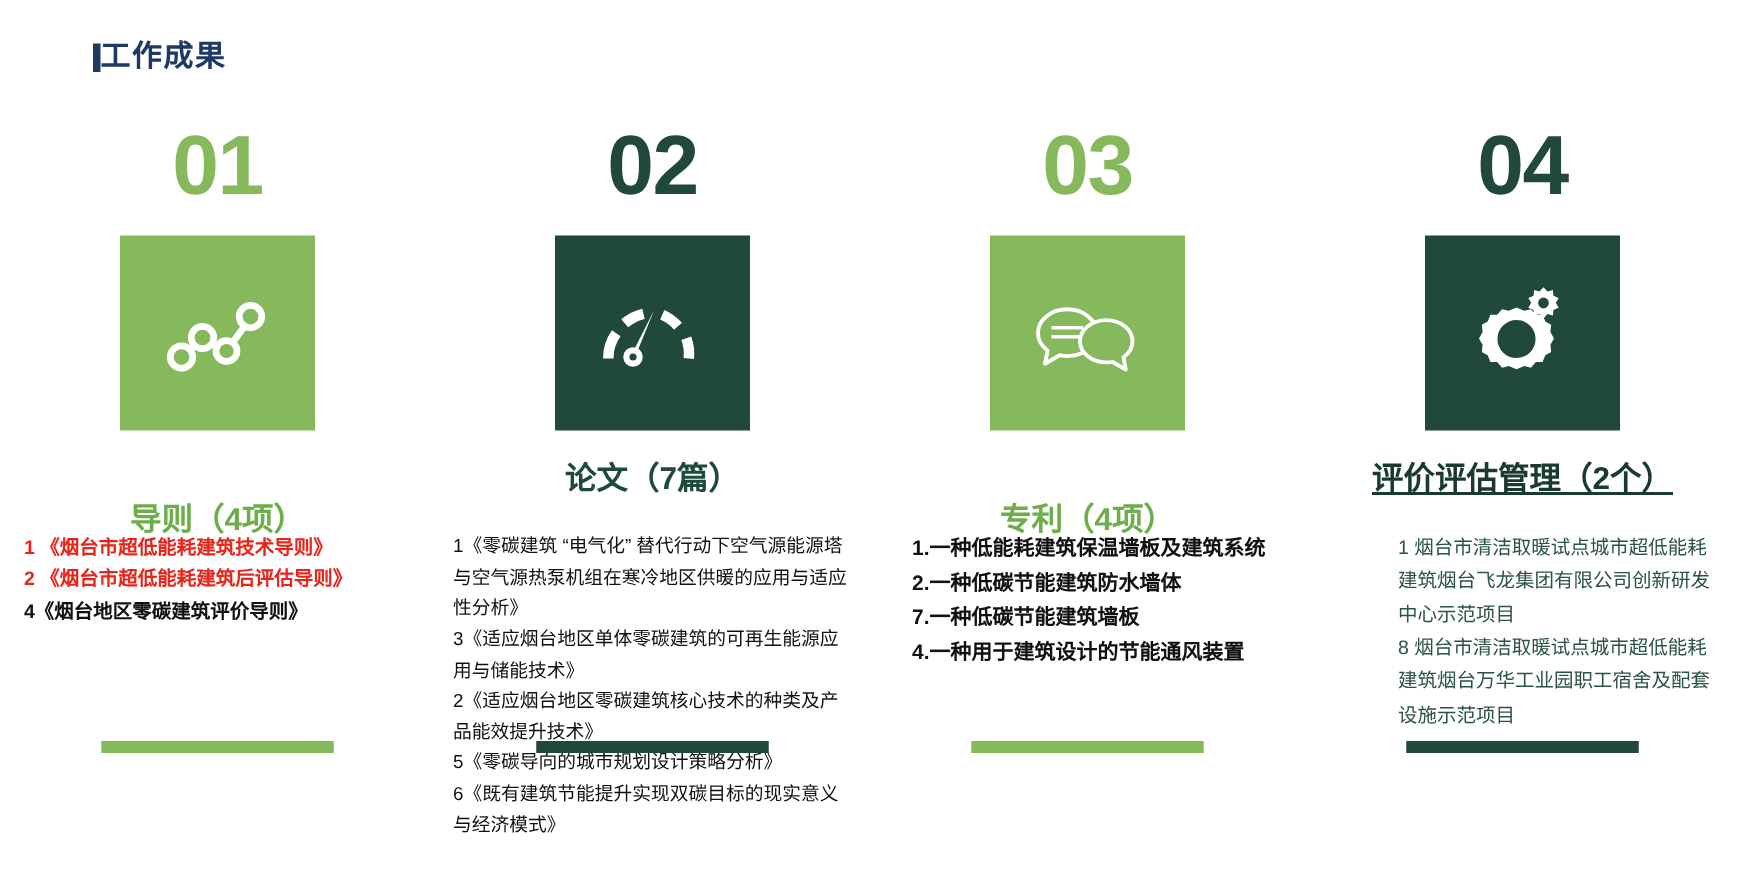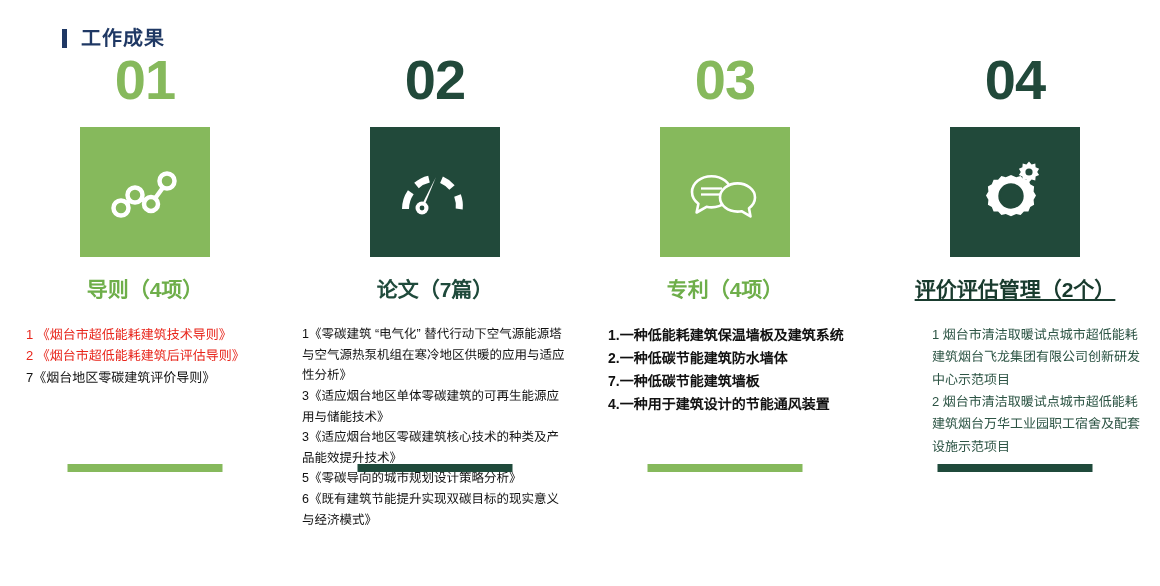"工作成果" .section-title { gap: 14px -> none }
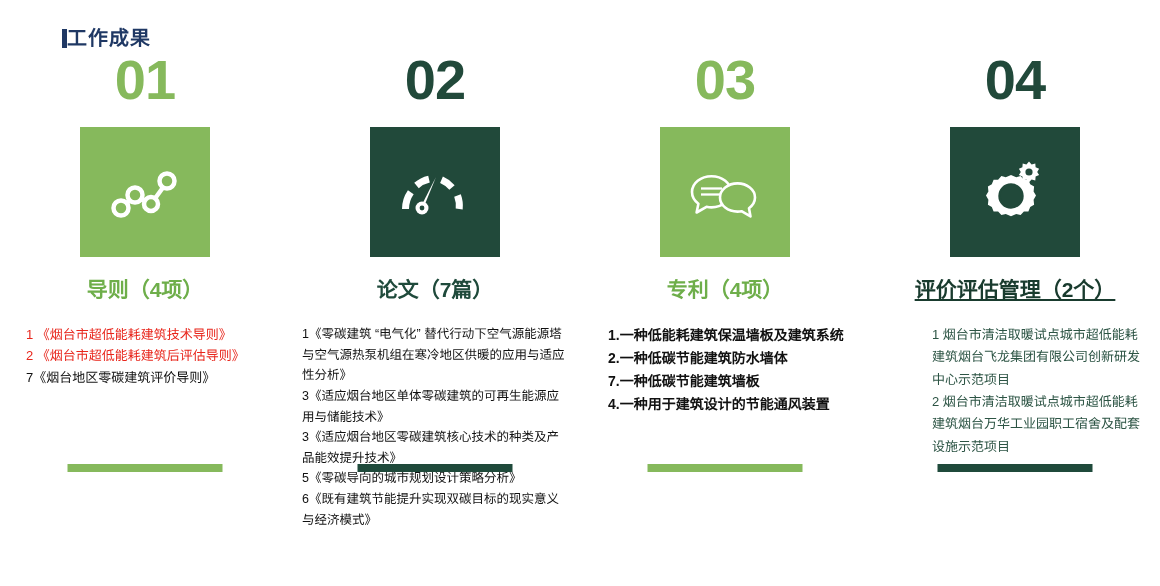"01" .cards { top: 52px -> 82px }
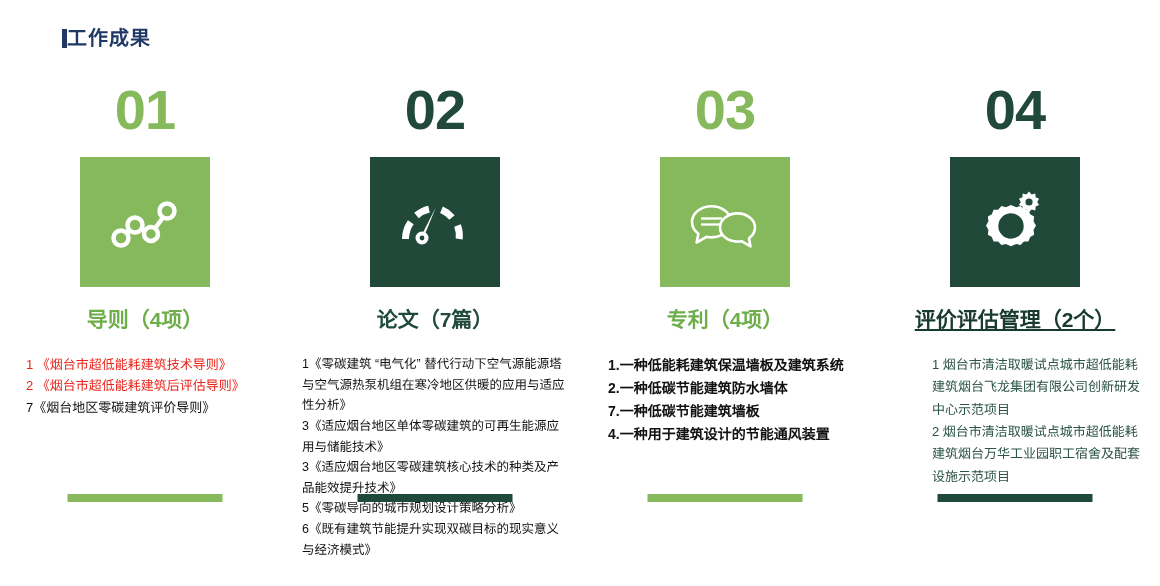"导则（4项）" .card-heading.light { margin-top: none -> 27px }
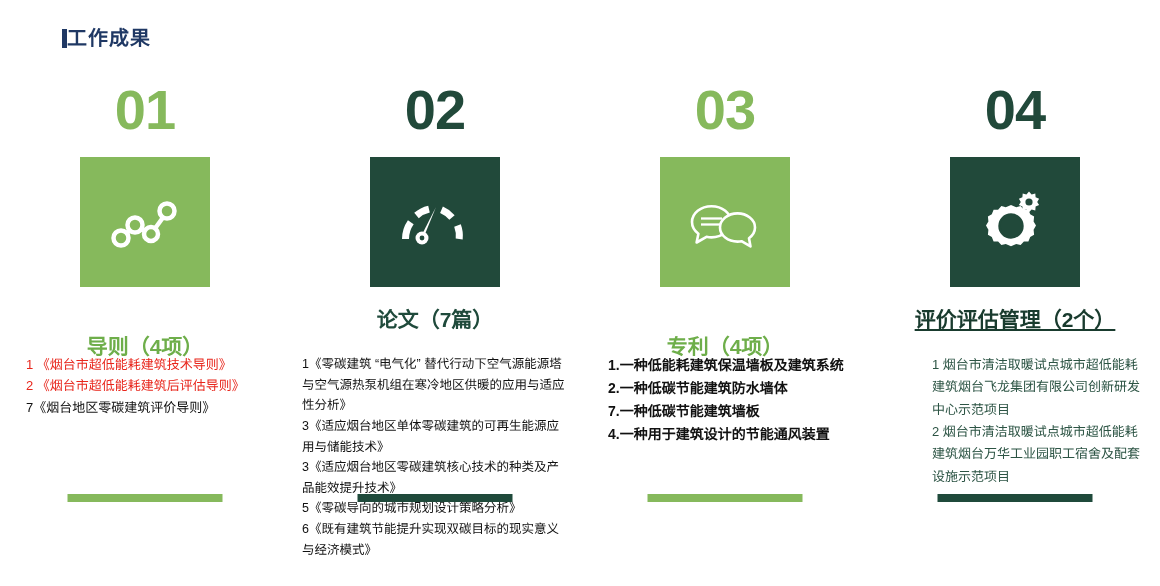"1 《烟台市超低能耗建筑技术导则》" .card-list.c1 { font-weight: normal -> bold; padding: 0 0 0 26px -> 0 0 0 16px }
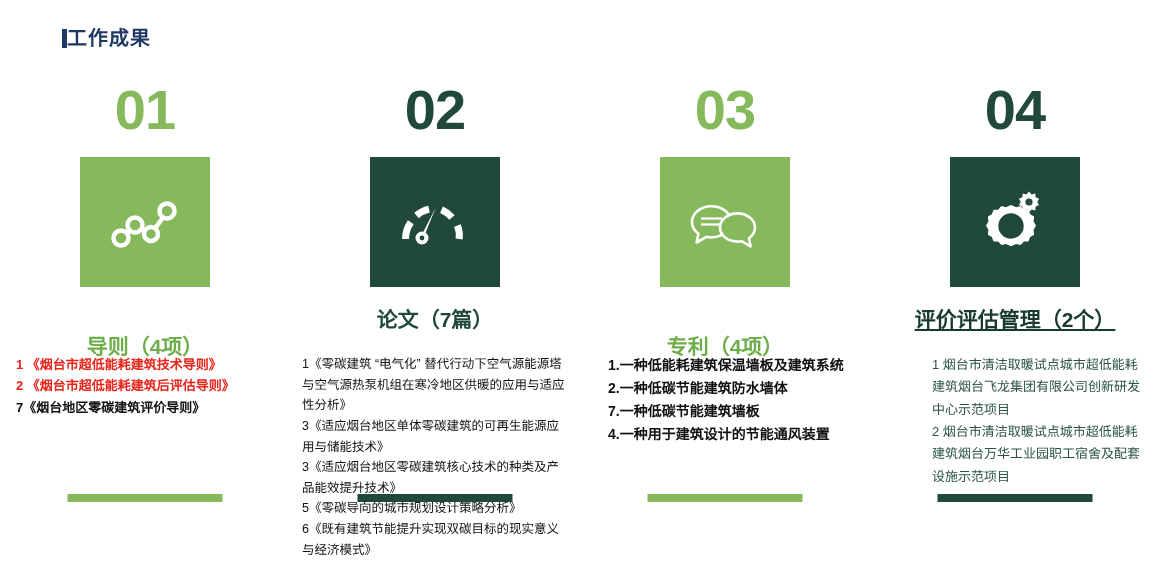"7《烟台地区零碳建筑评价导则》" div.li { text: 7 -> 4 }
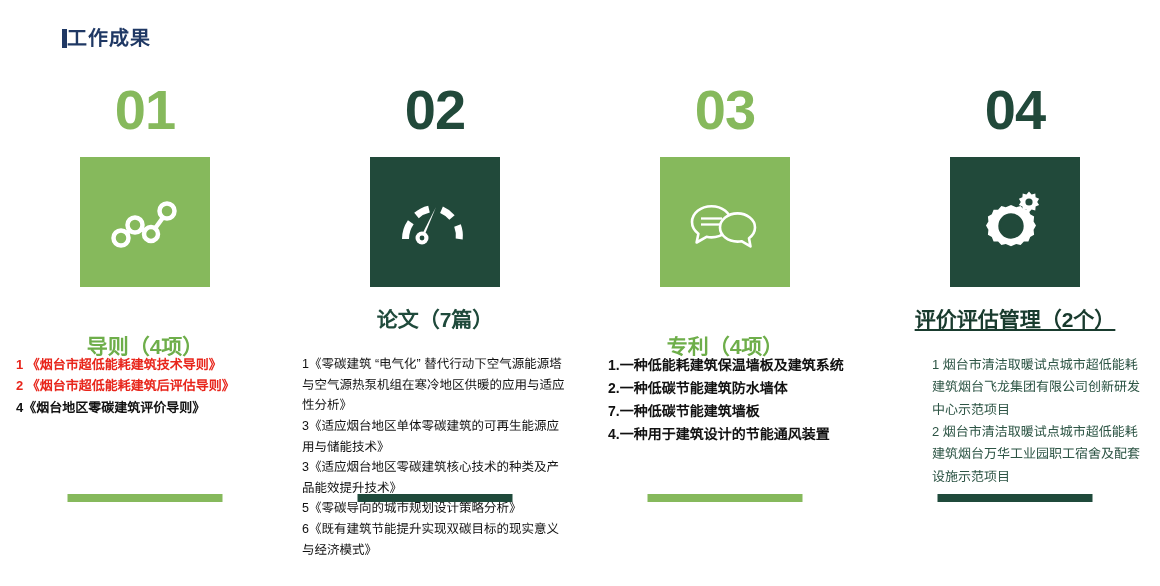"2 烟台市清洁取暖试点城市超低能耗建筑烟台万华工业园职工宿舍及配套设施示范项目" div.li { text: 2 -> 8 }
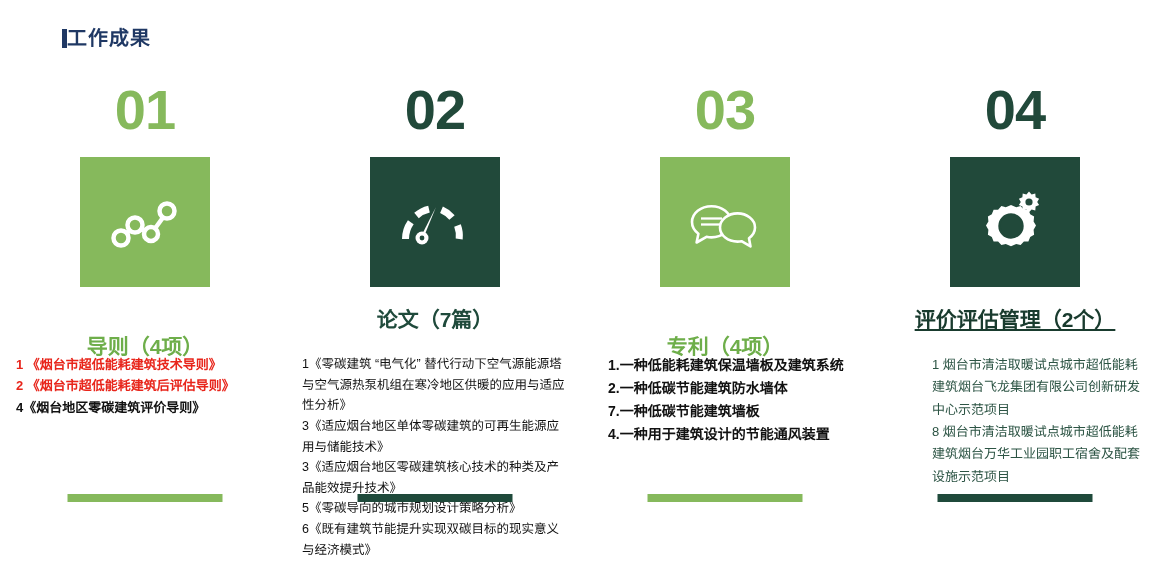"3《适应烟台地区零碳建筑核心技术的种类及产品能效提升技术》" div.li { text: 3 -> 2 }
